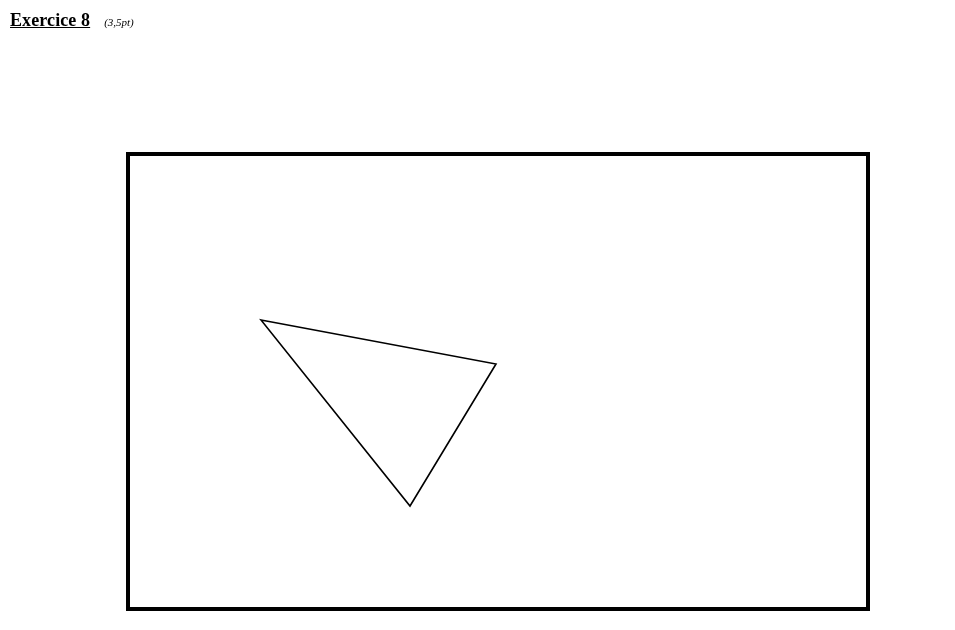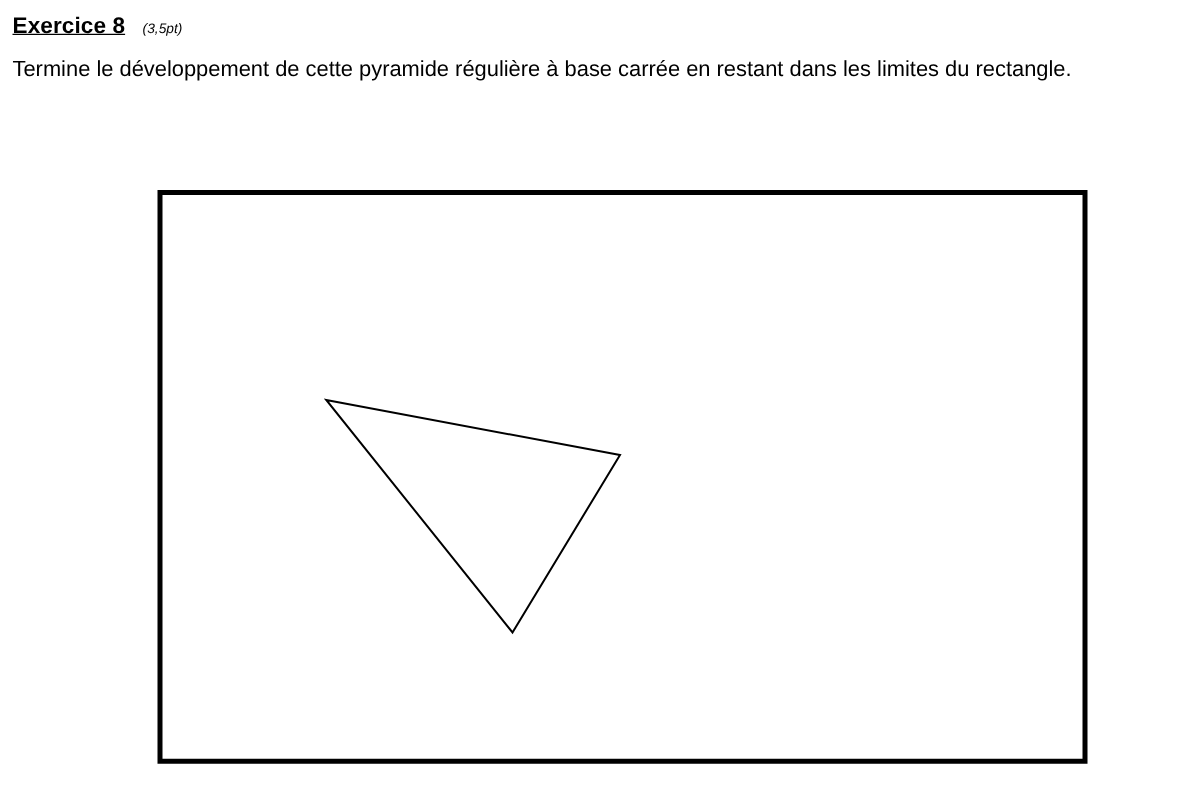"Exercice 8" .page { font-family: none -> Liberation Serif, serif }
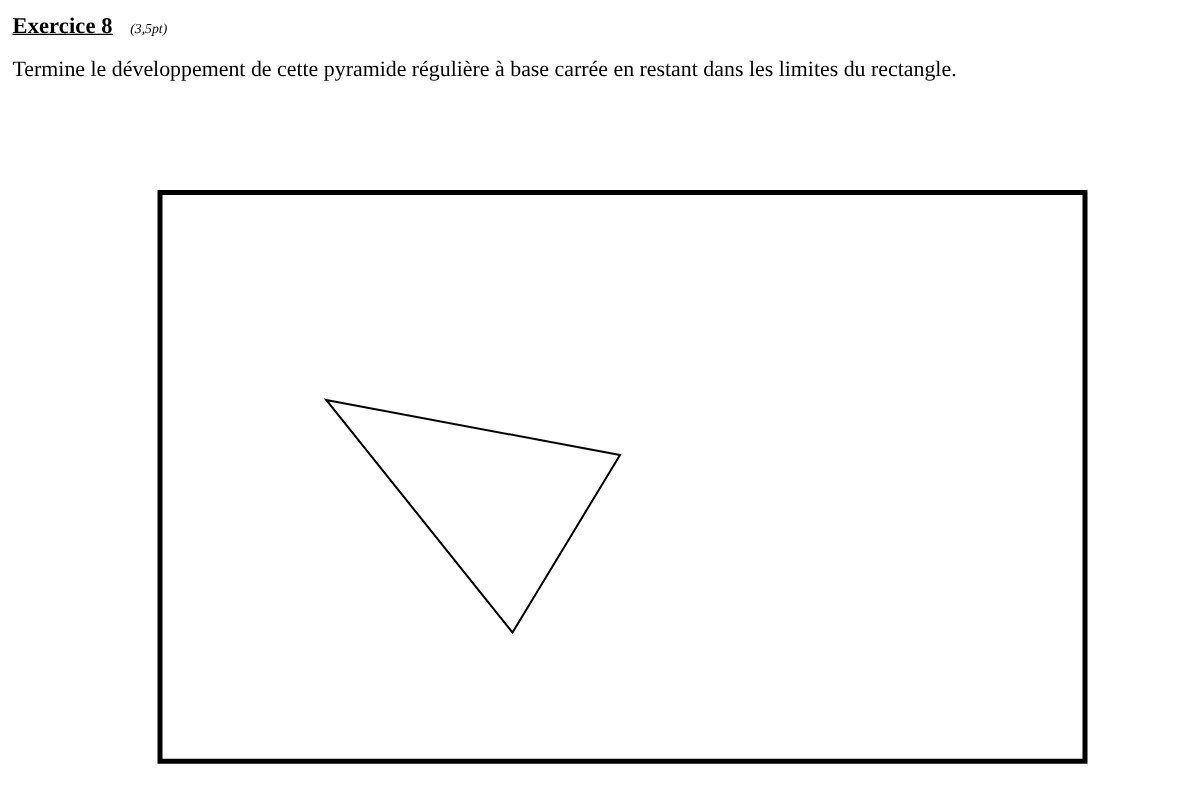"Termine le développement de cette" div.instruction { html: <div>Termine le développement de cette pyramide régulière à base carrée en restant dans les limites du rectangle.</div> -> none }
